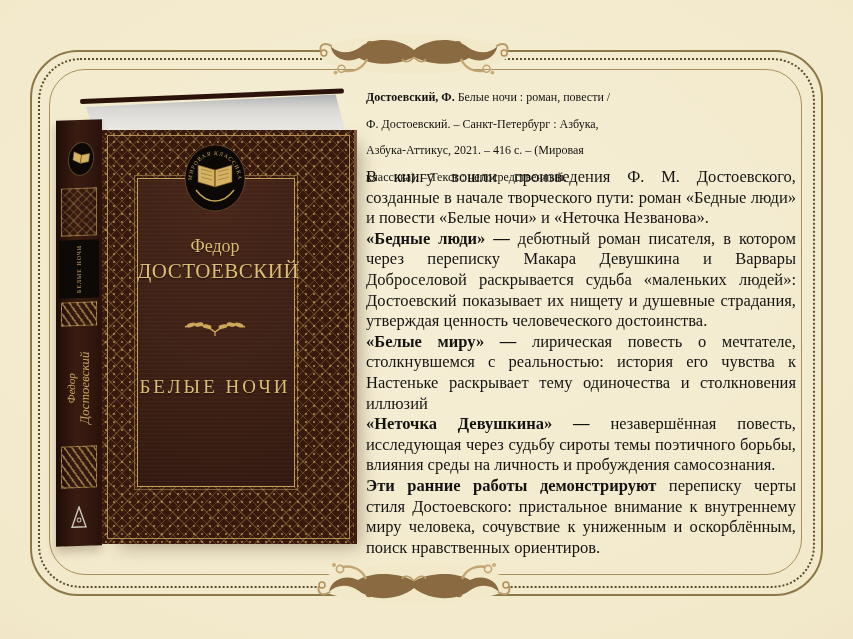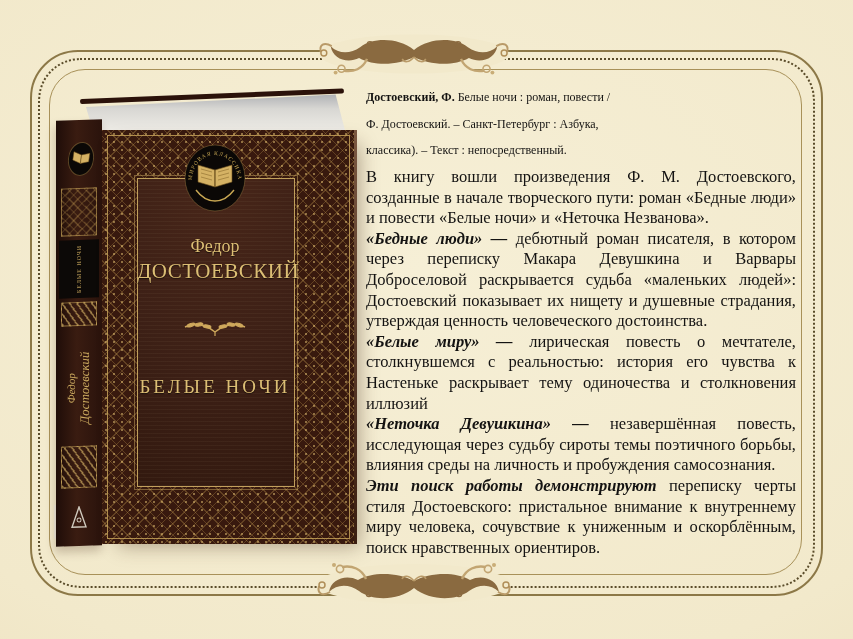"Азбука-Аттикус, 2021. – 416 с." div { html: none -> <div>Азбука-Аттикус, 2021. – 416 с. – (Мировая</div> }
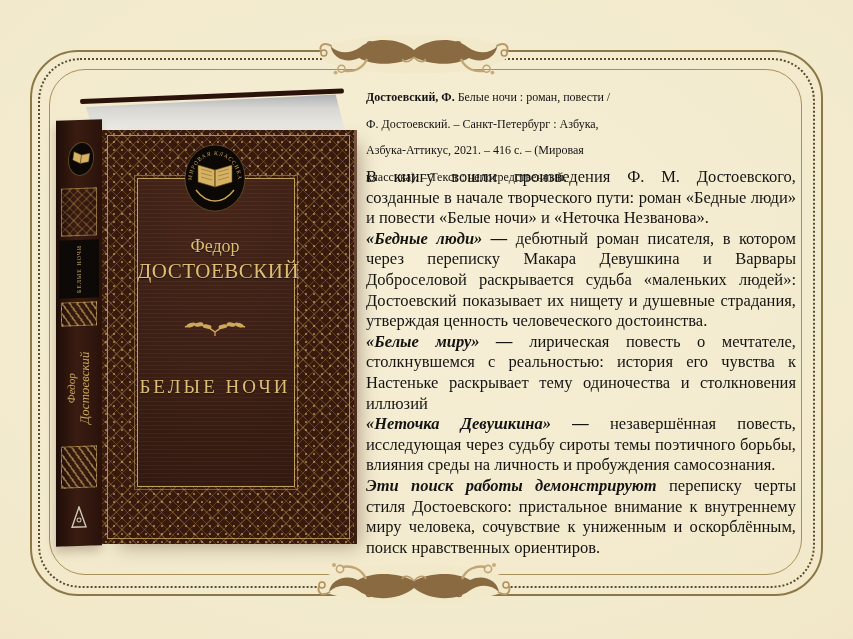"«Бедные люди» —" .lead { font-style: italic -> none }
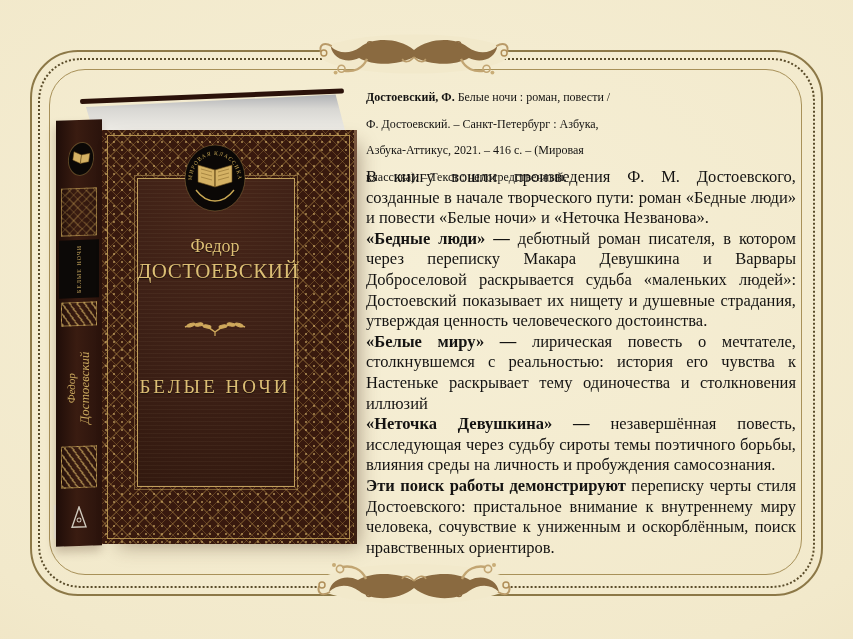"Эти поиск работы демонстрируют" span.lead { text: поиск -> ранние }
